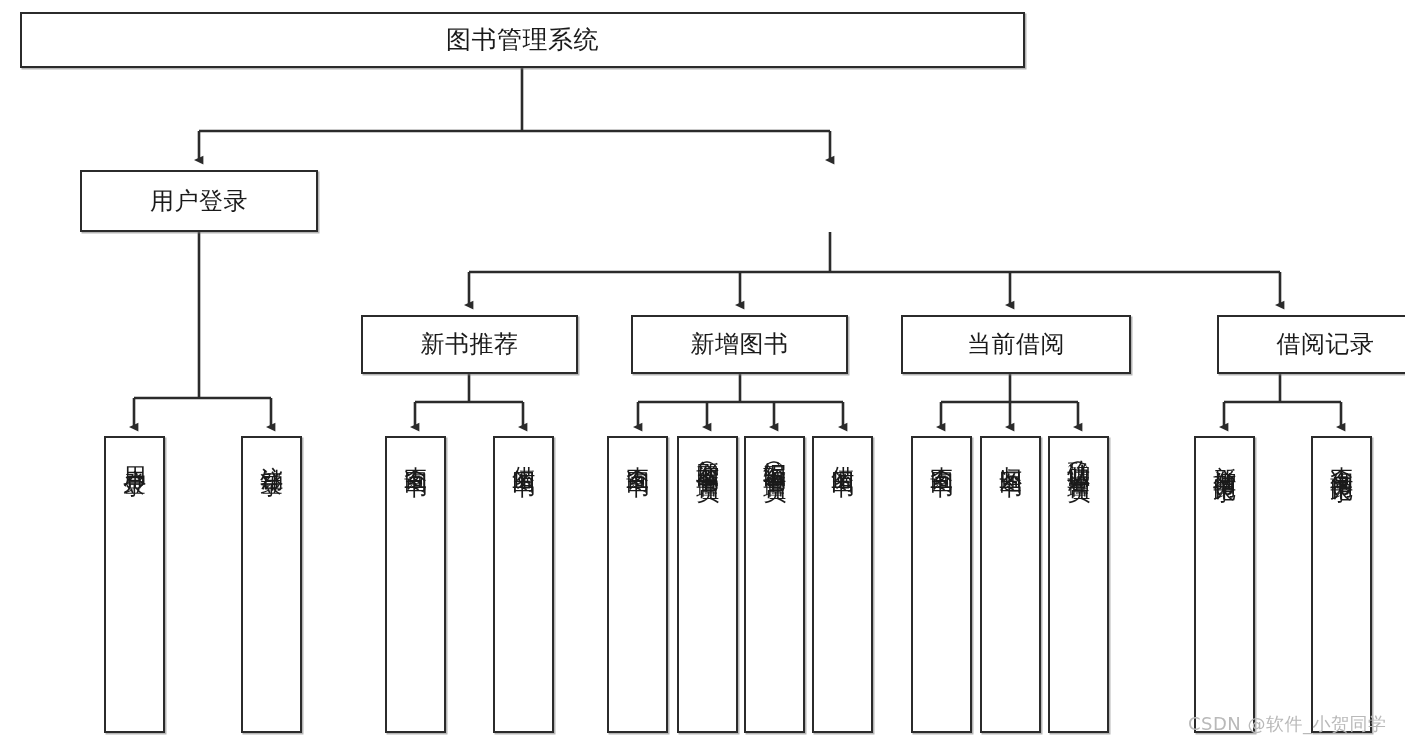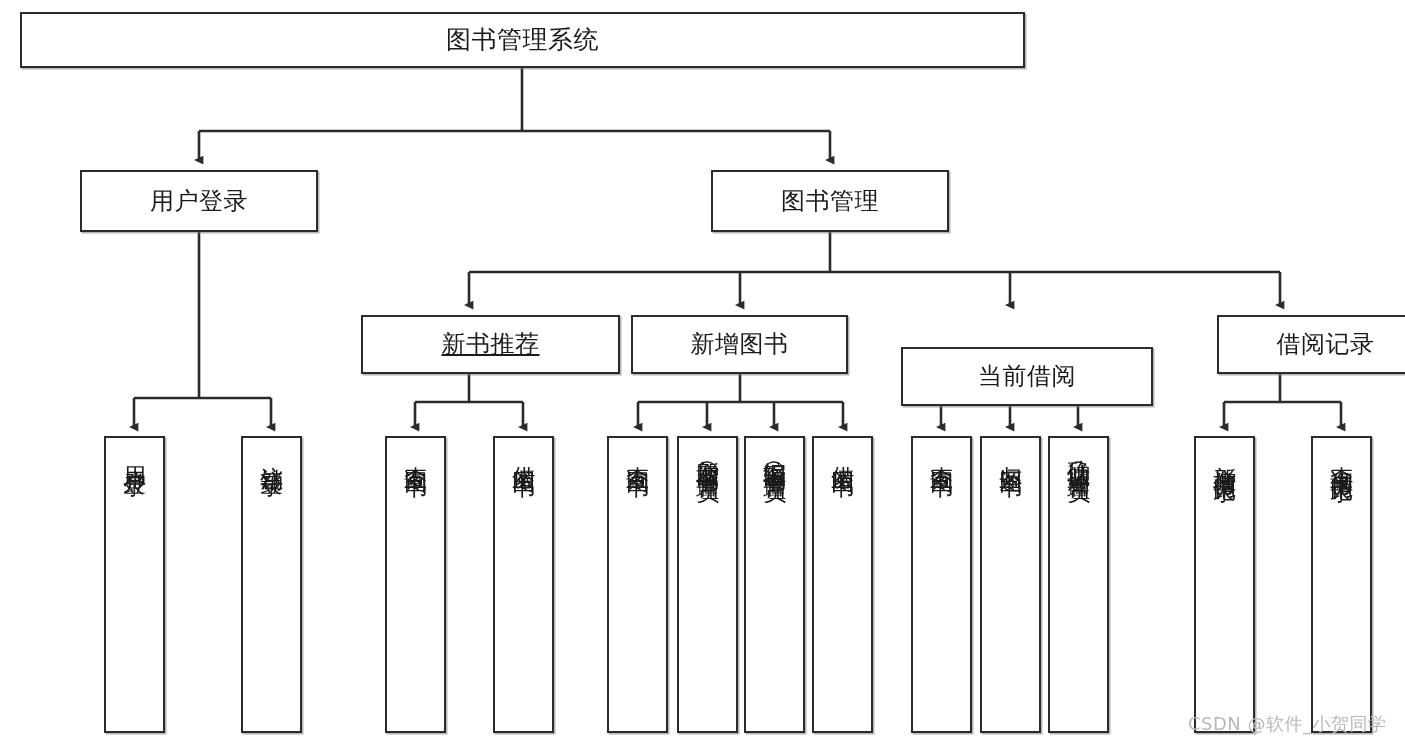"图书管理" div.node { html: <div> <span>图书管理</span> </div> -> none }
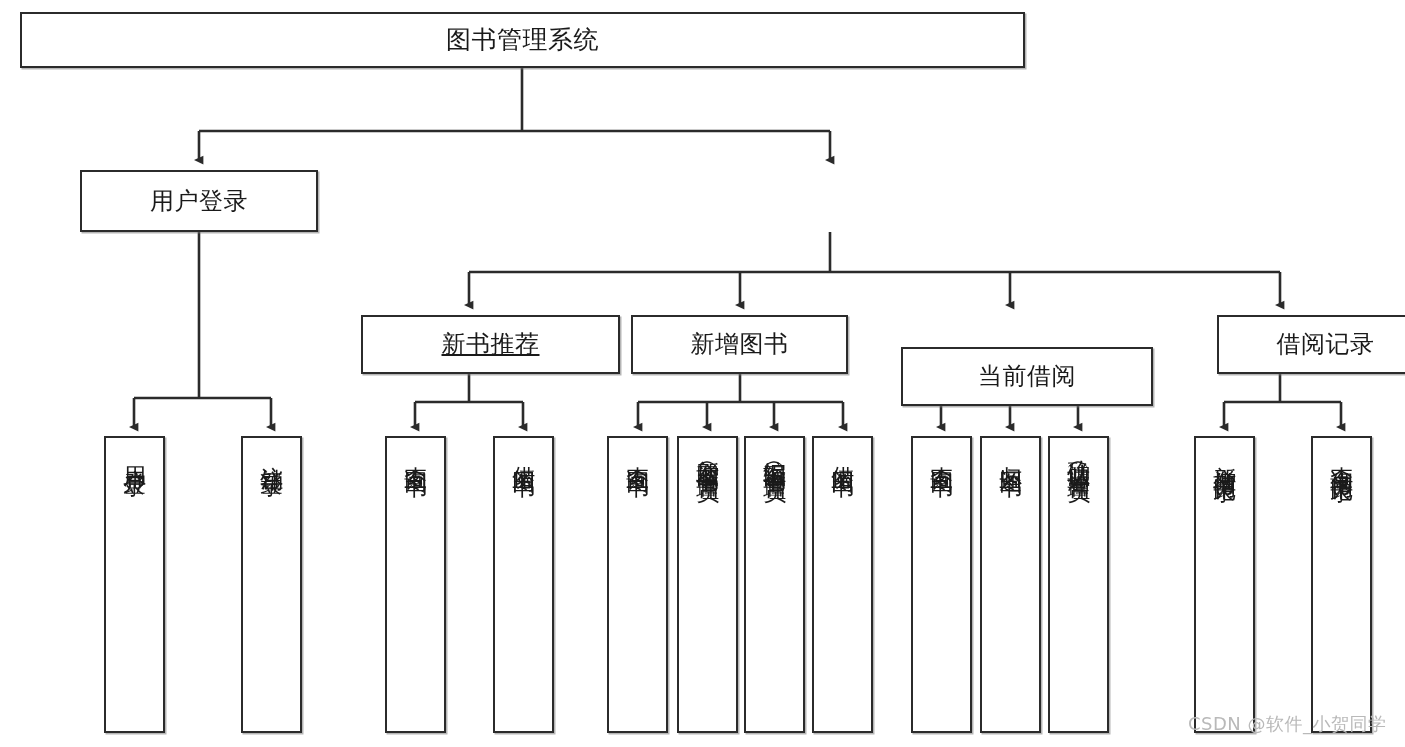"新书推荐" div.node { text-decoration: underline -> none; width: 259px -> 217px }
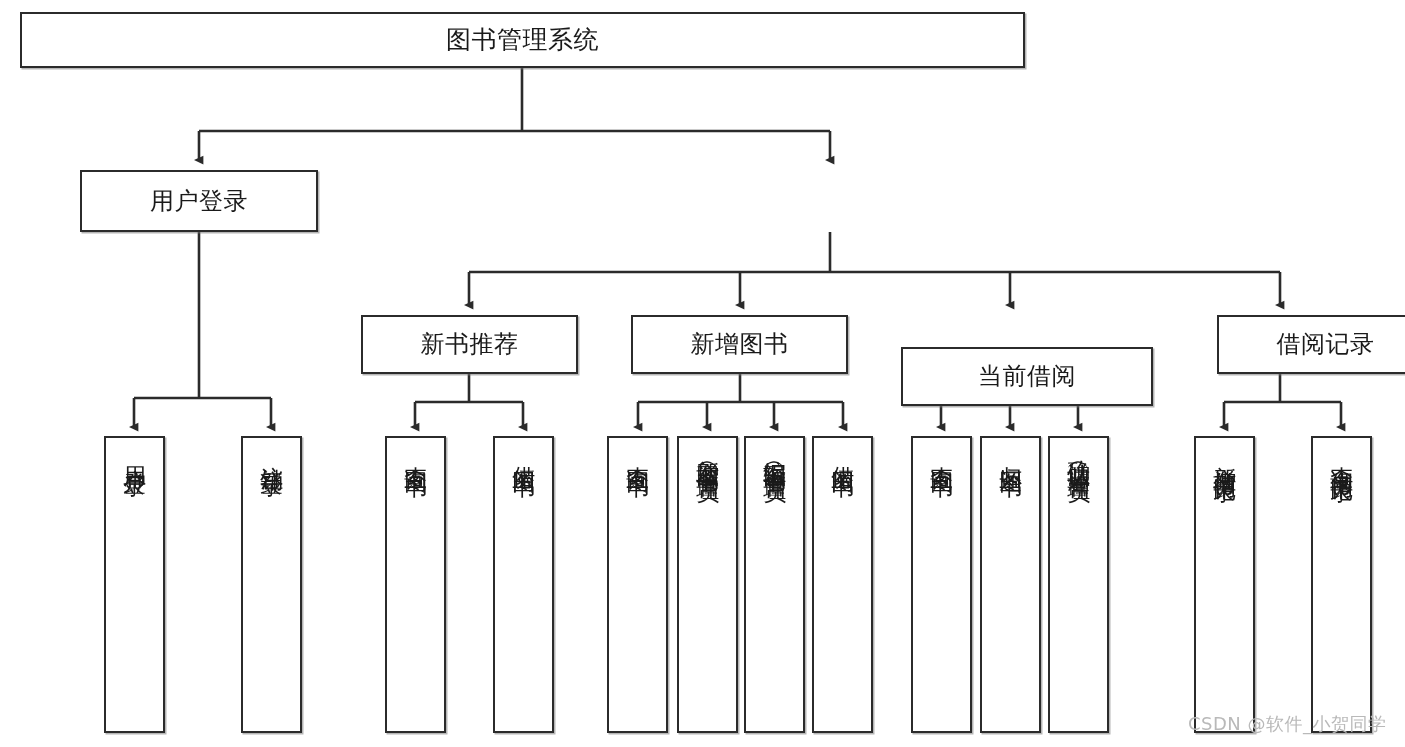"当前借阅" div.node { margin-top: 32px -> none; width: 252px -> 230px }
